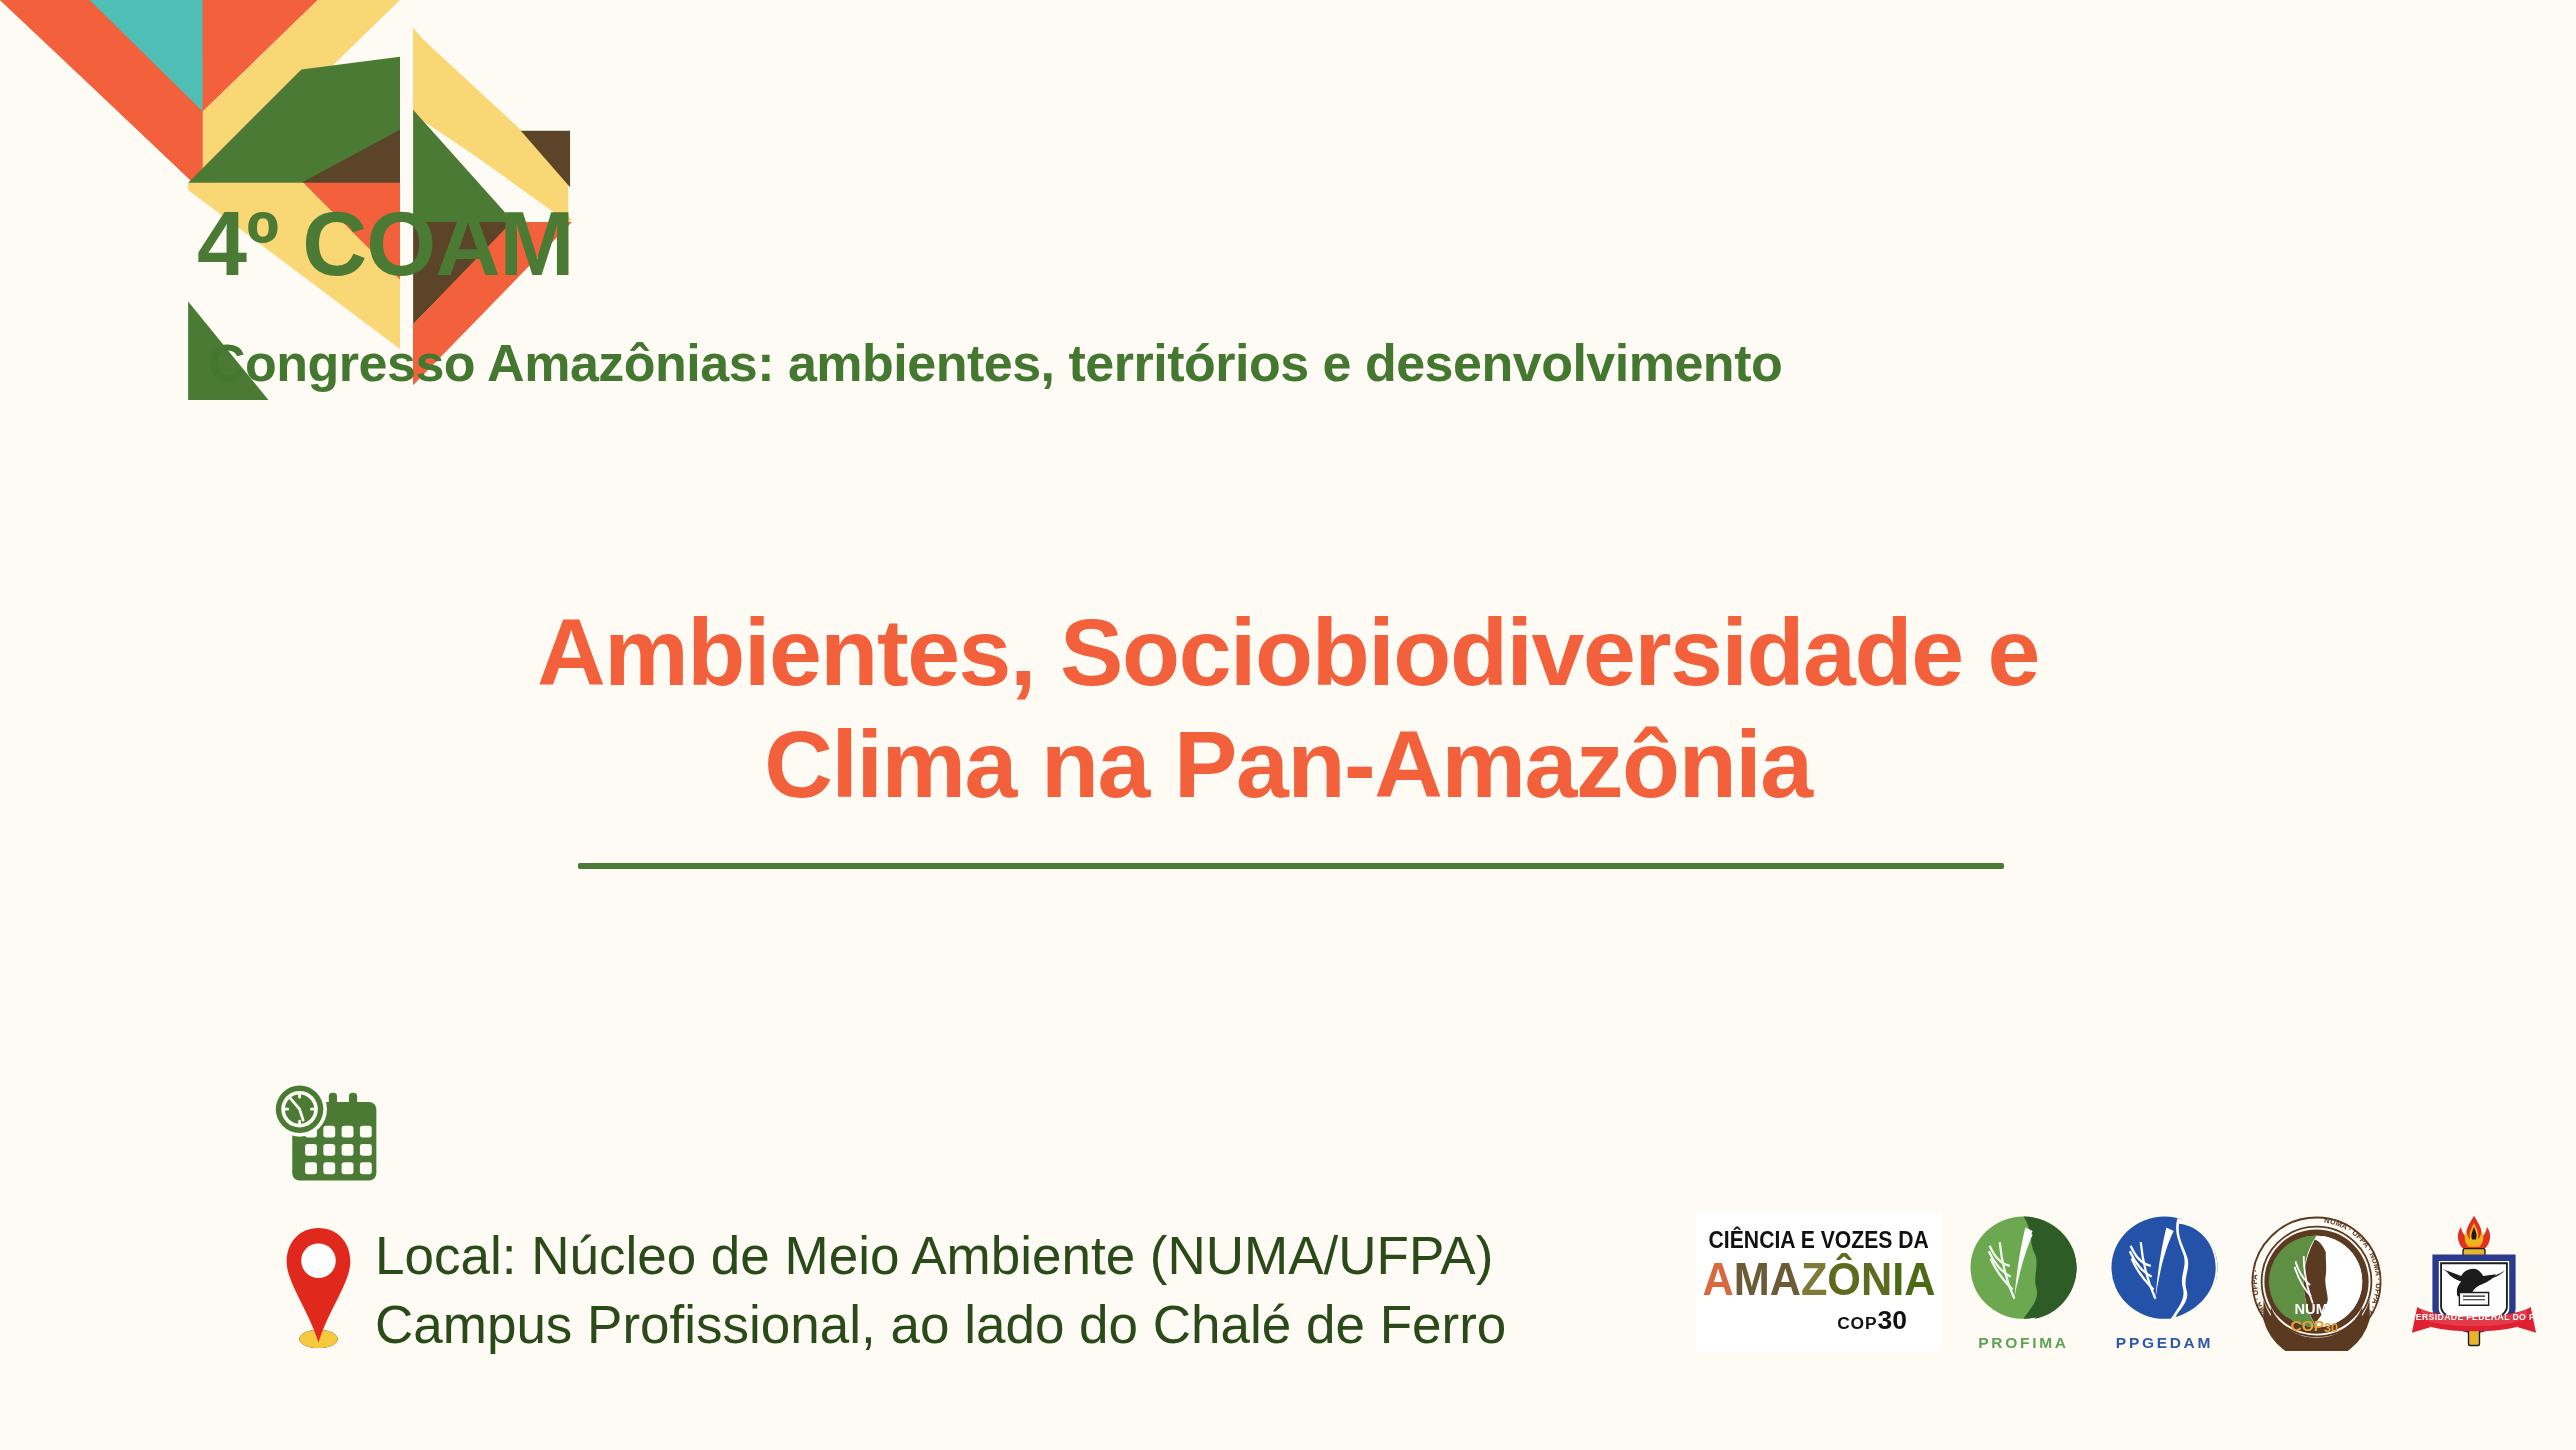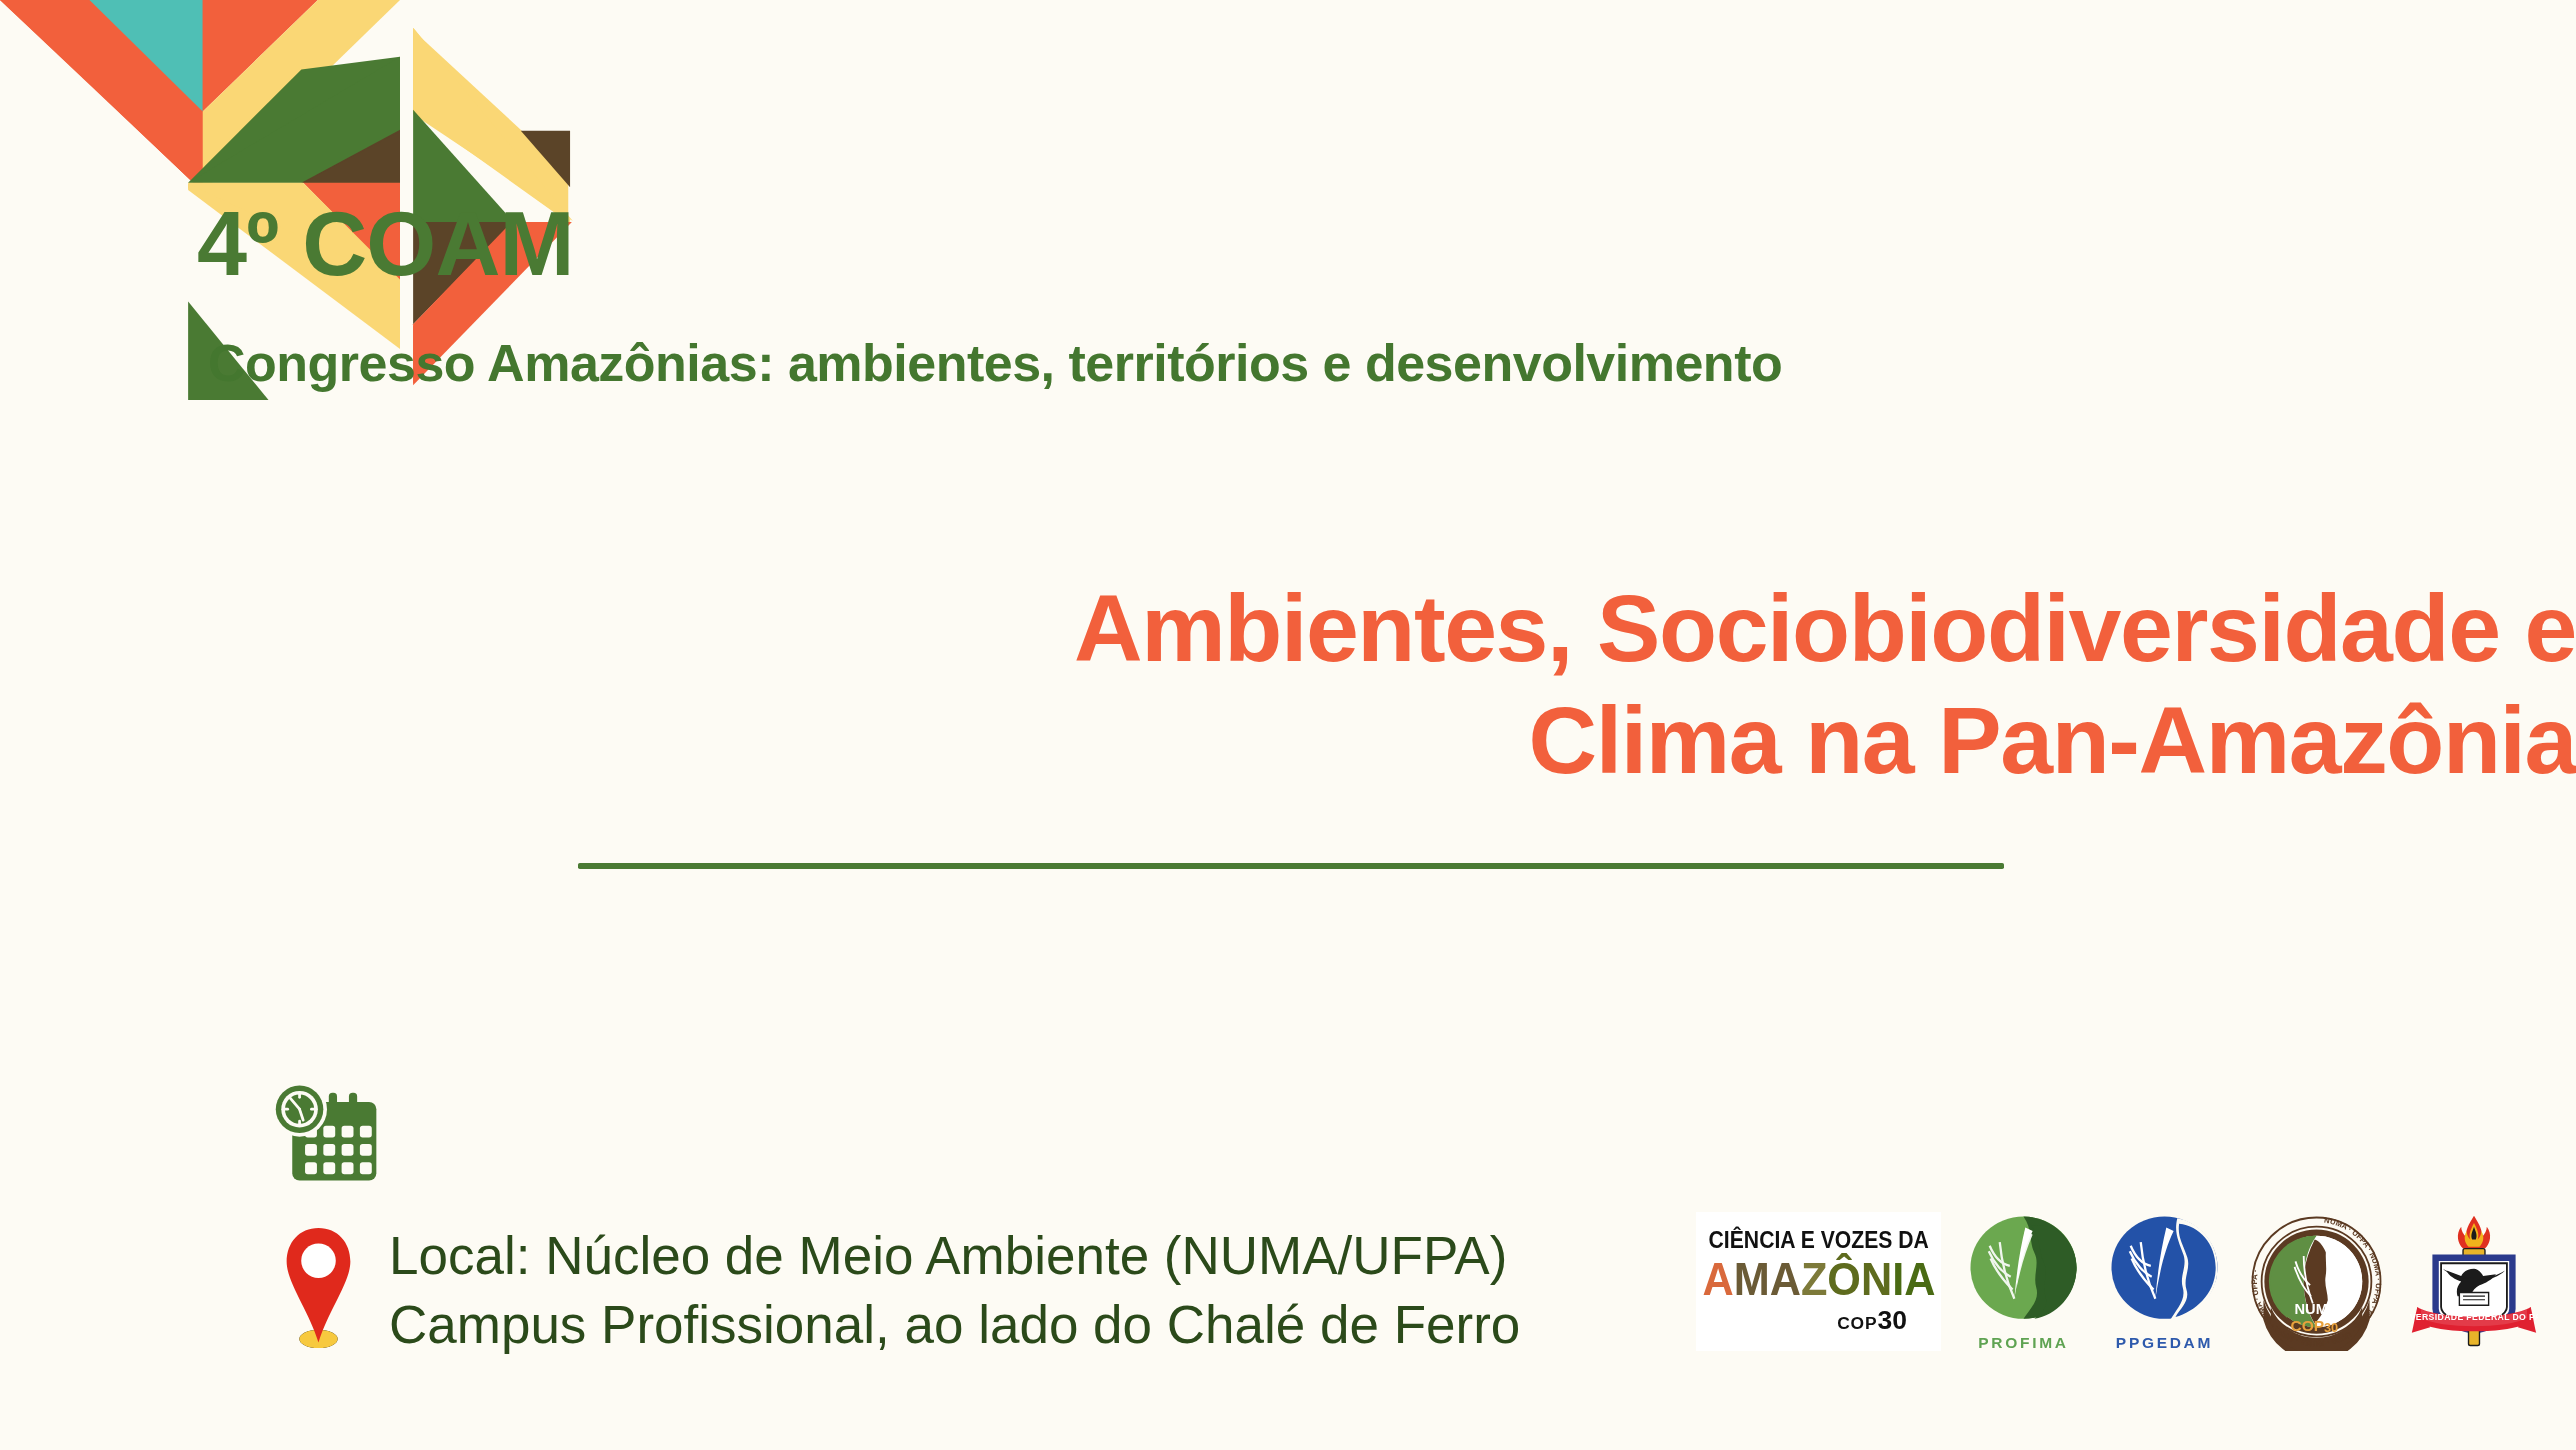"Ambientes, Sociobiodiversidade e" #theme-block { text-align: right -> center; top: 572px -> 596px }
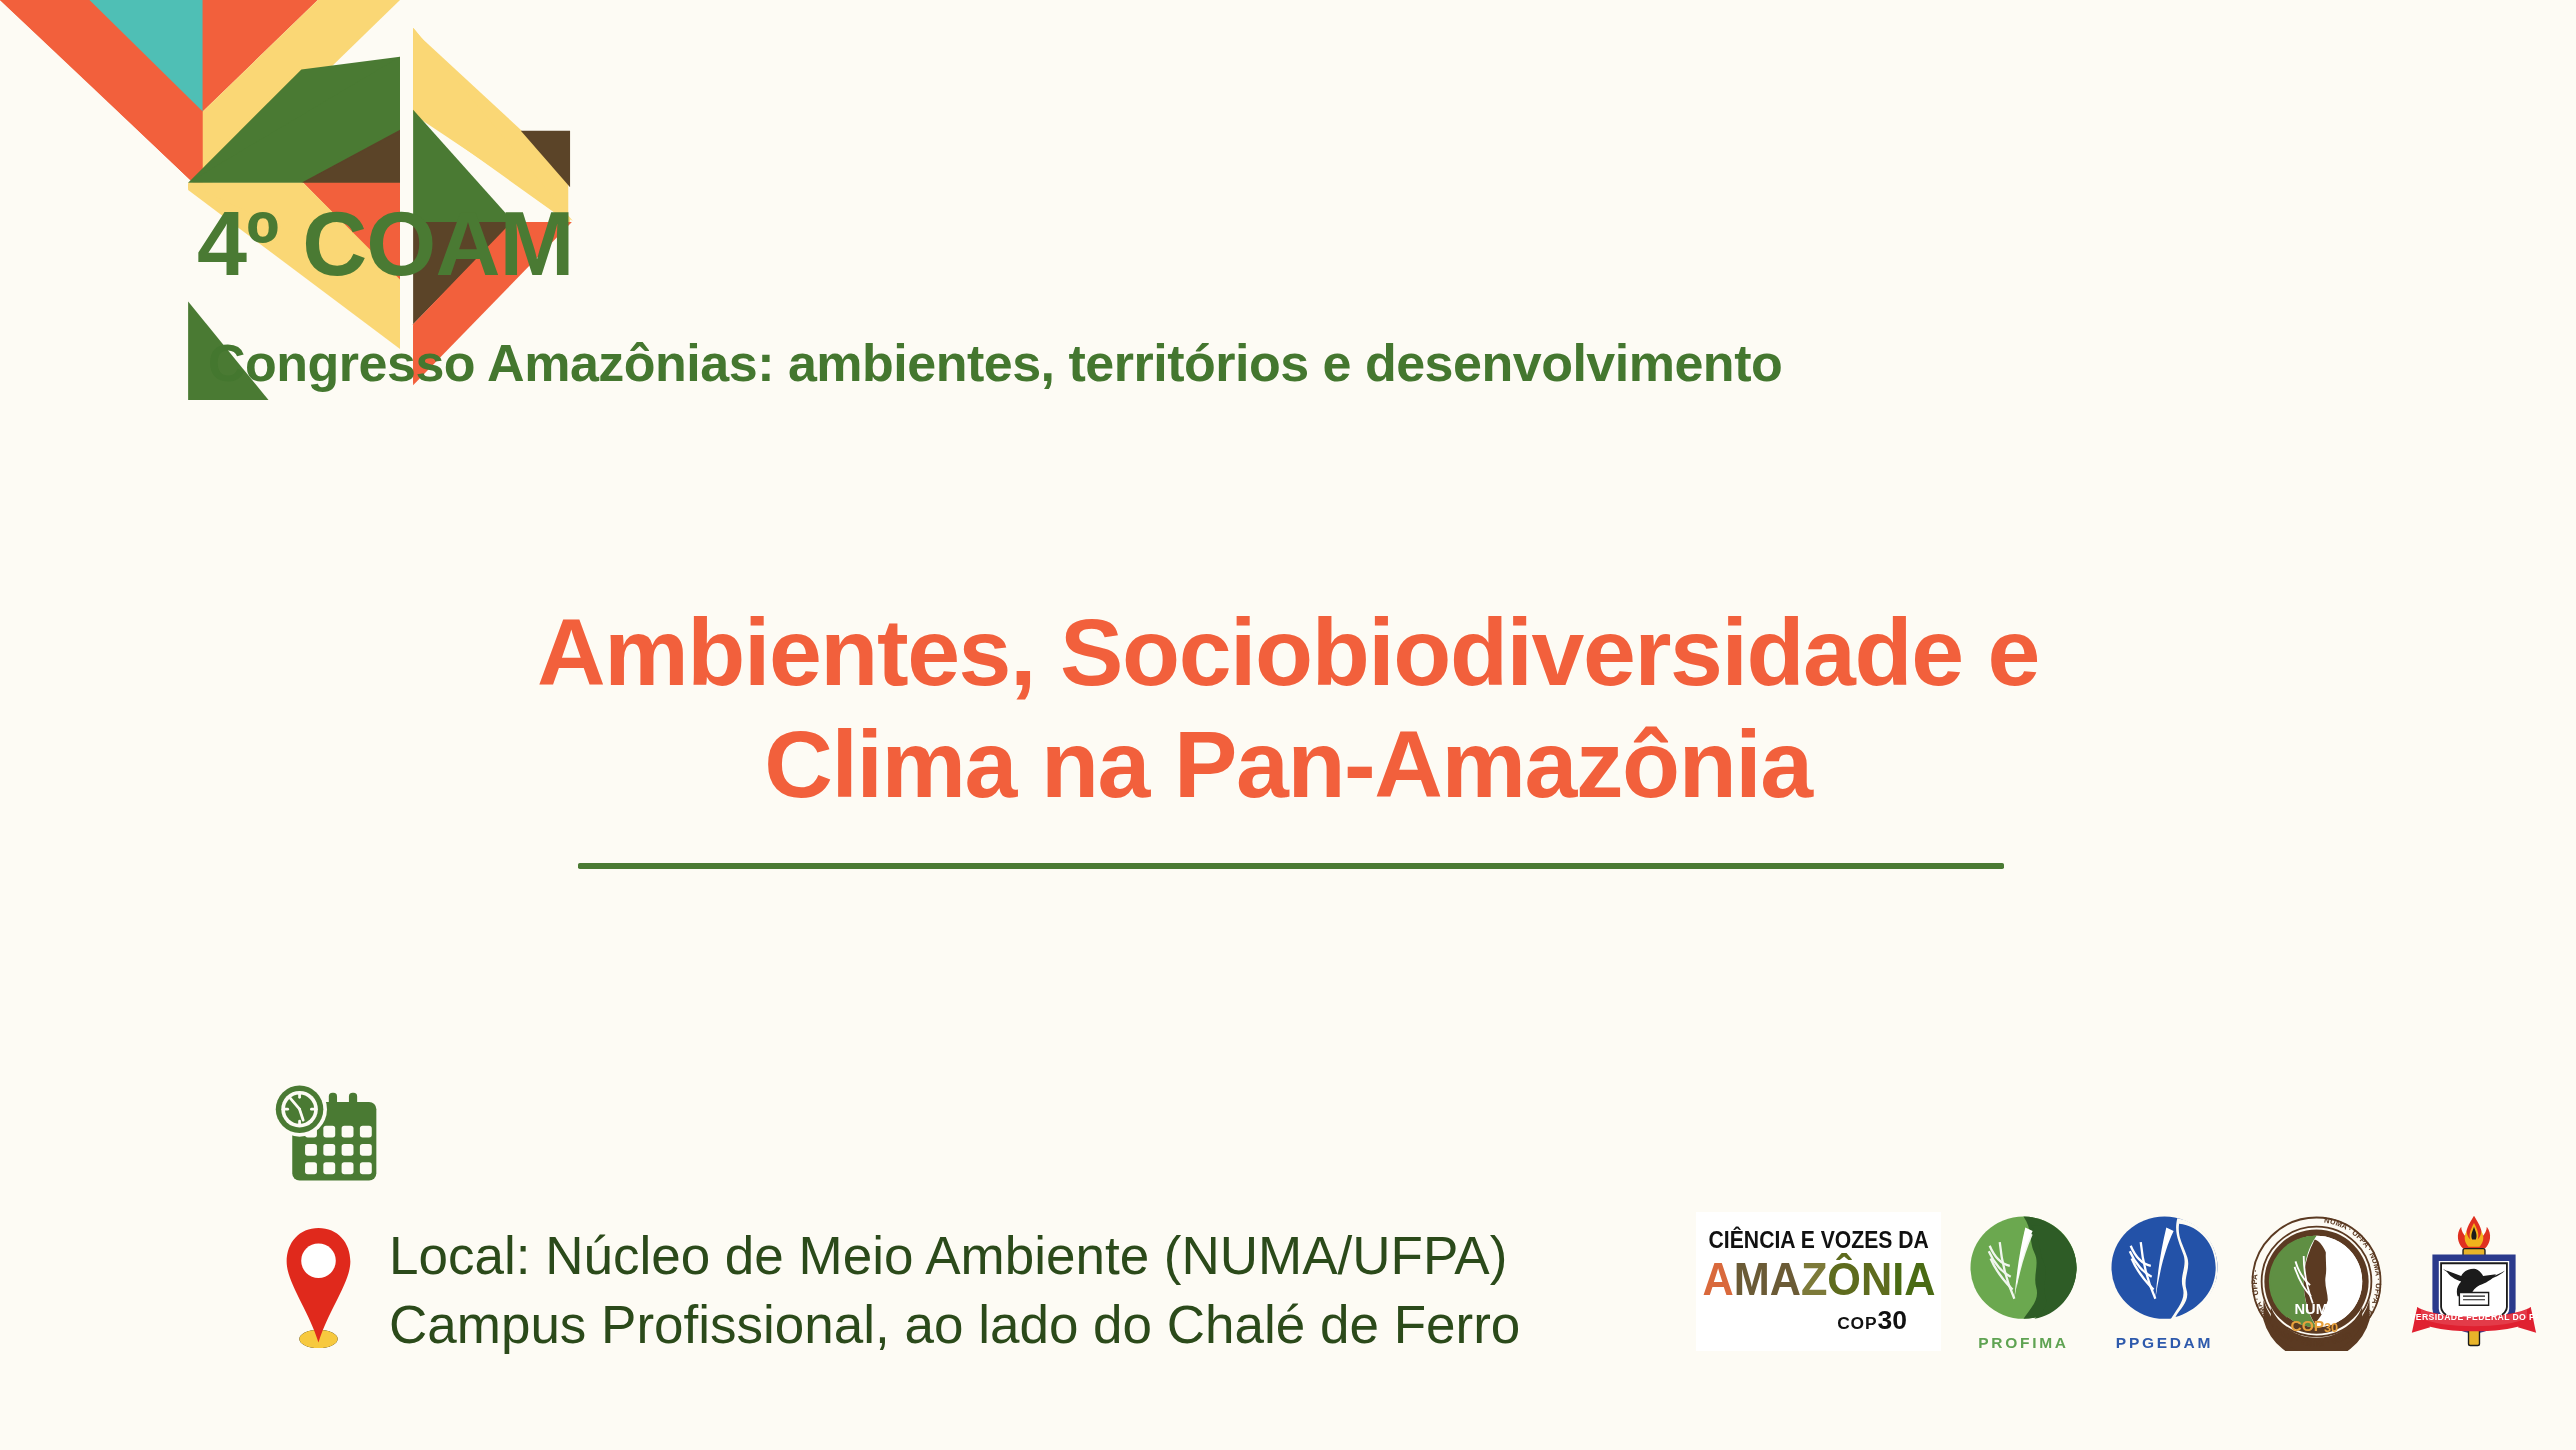"Local: Núcleo de Meio Ambiente" #detail-row-place .detail-text { margin-left: 15px -> 1px }
